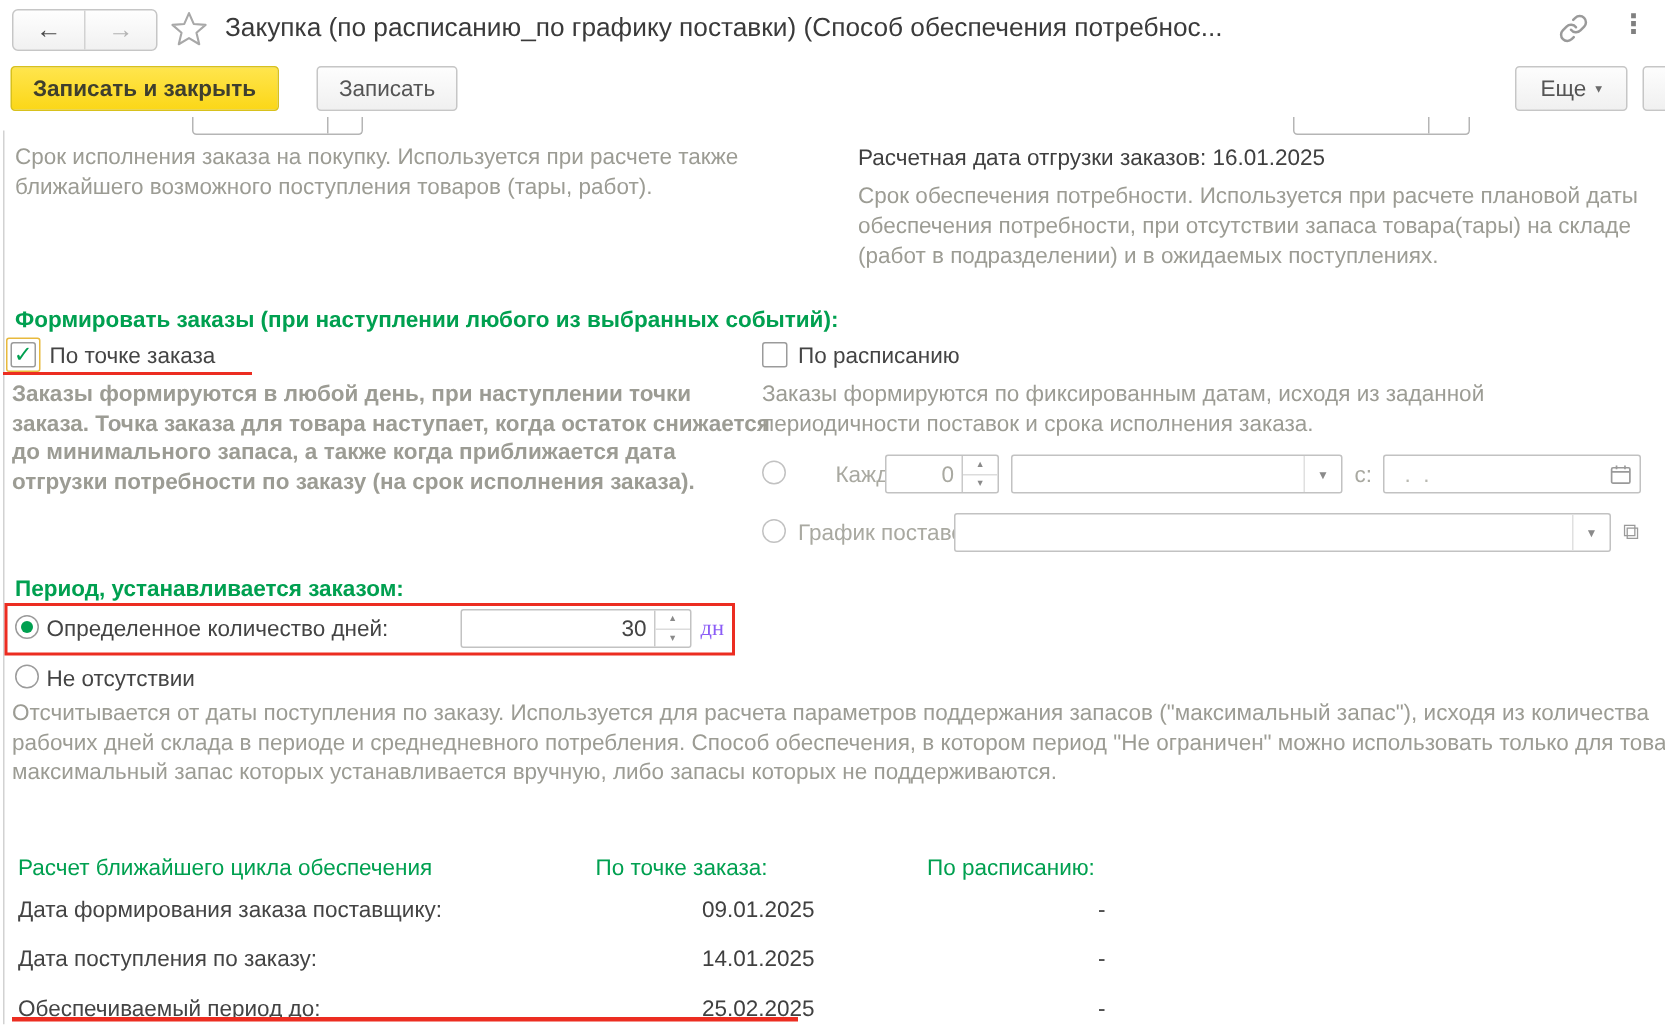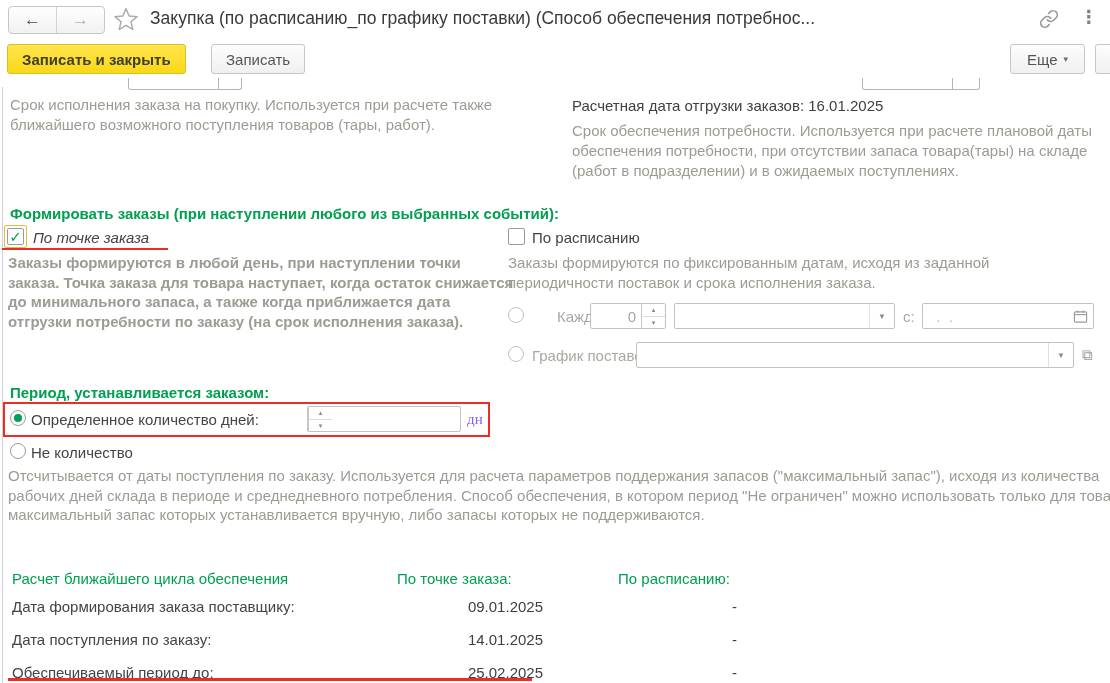"По точке заказа" div.abs { font-style: italic -> none }
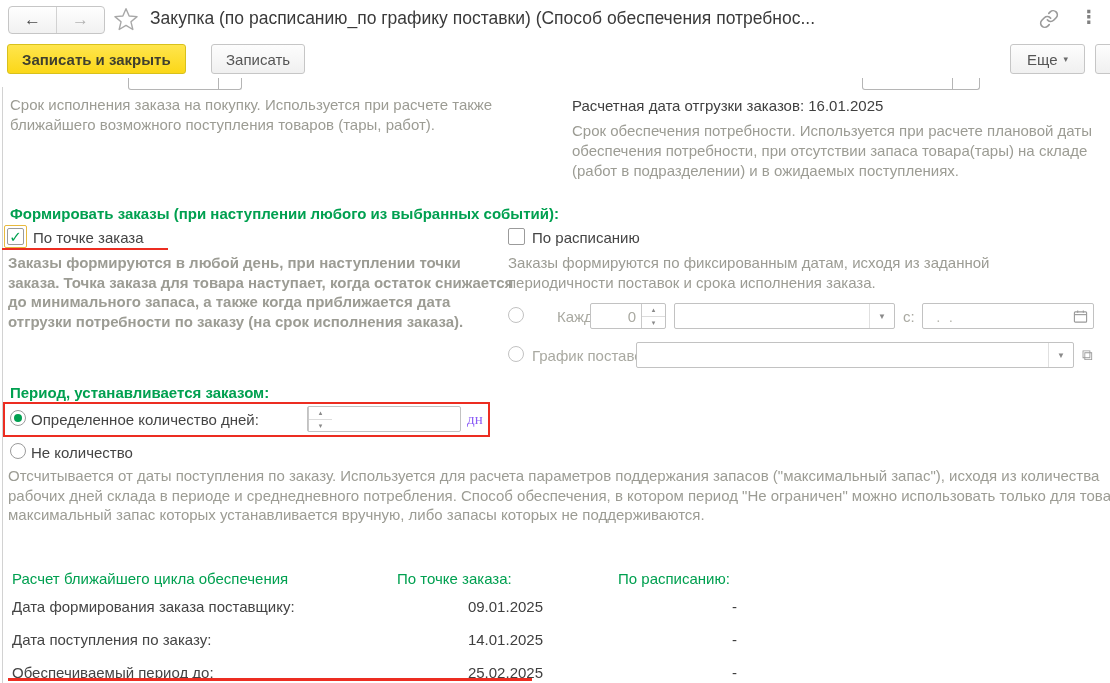"30" input.num { html: none -> <input> }
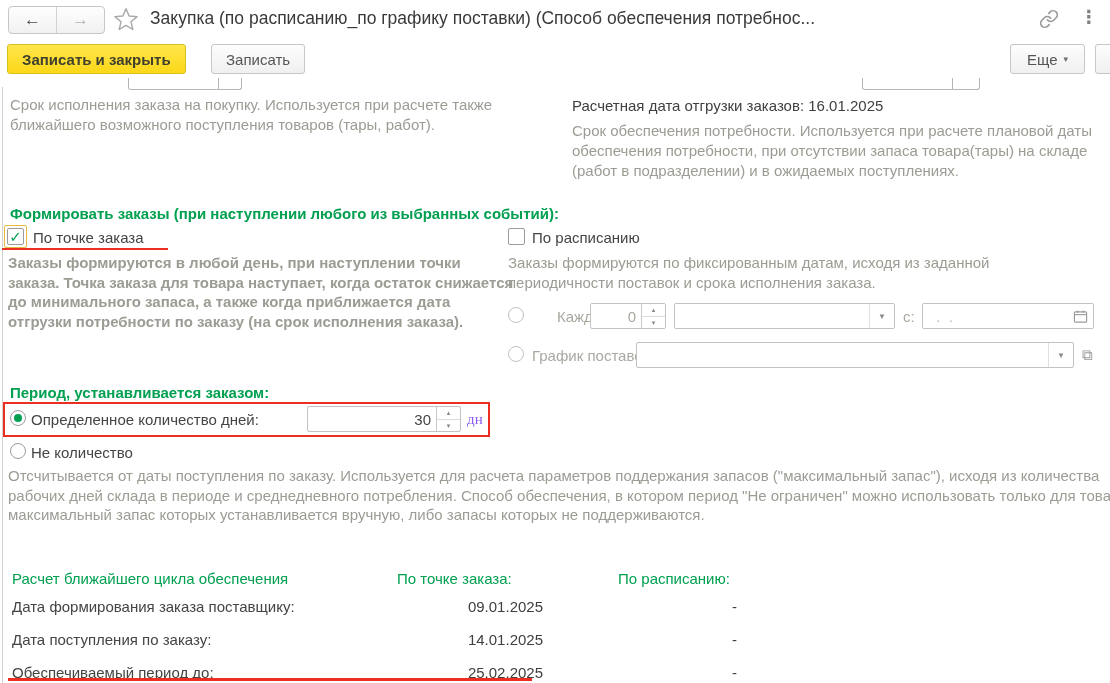"Не количество" div.abs { text: количество -> отсутствии }
